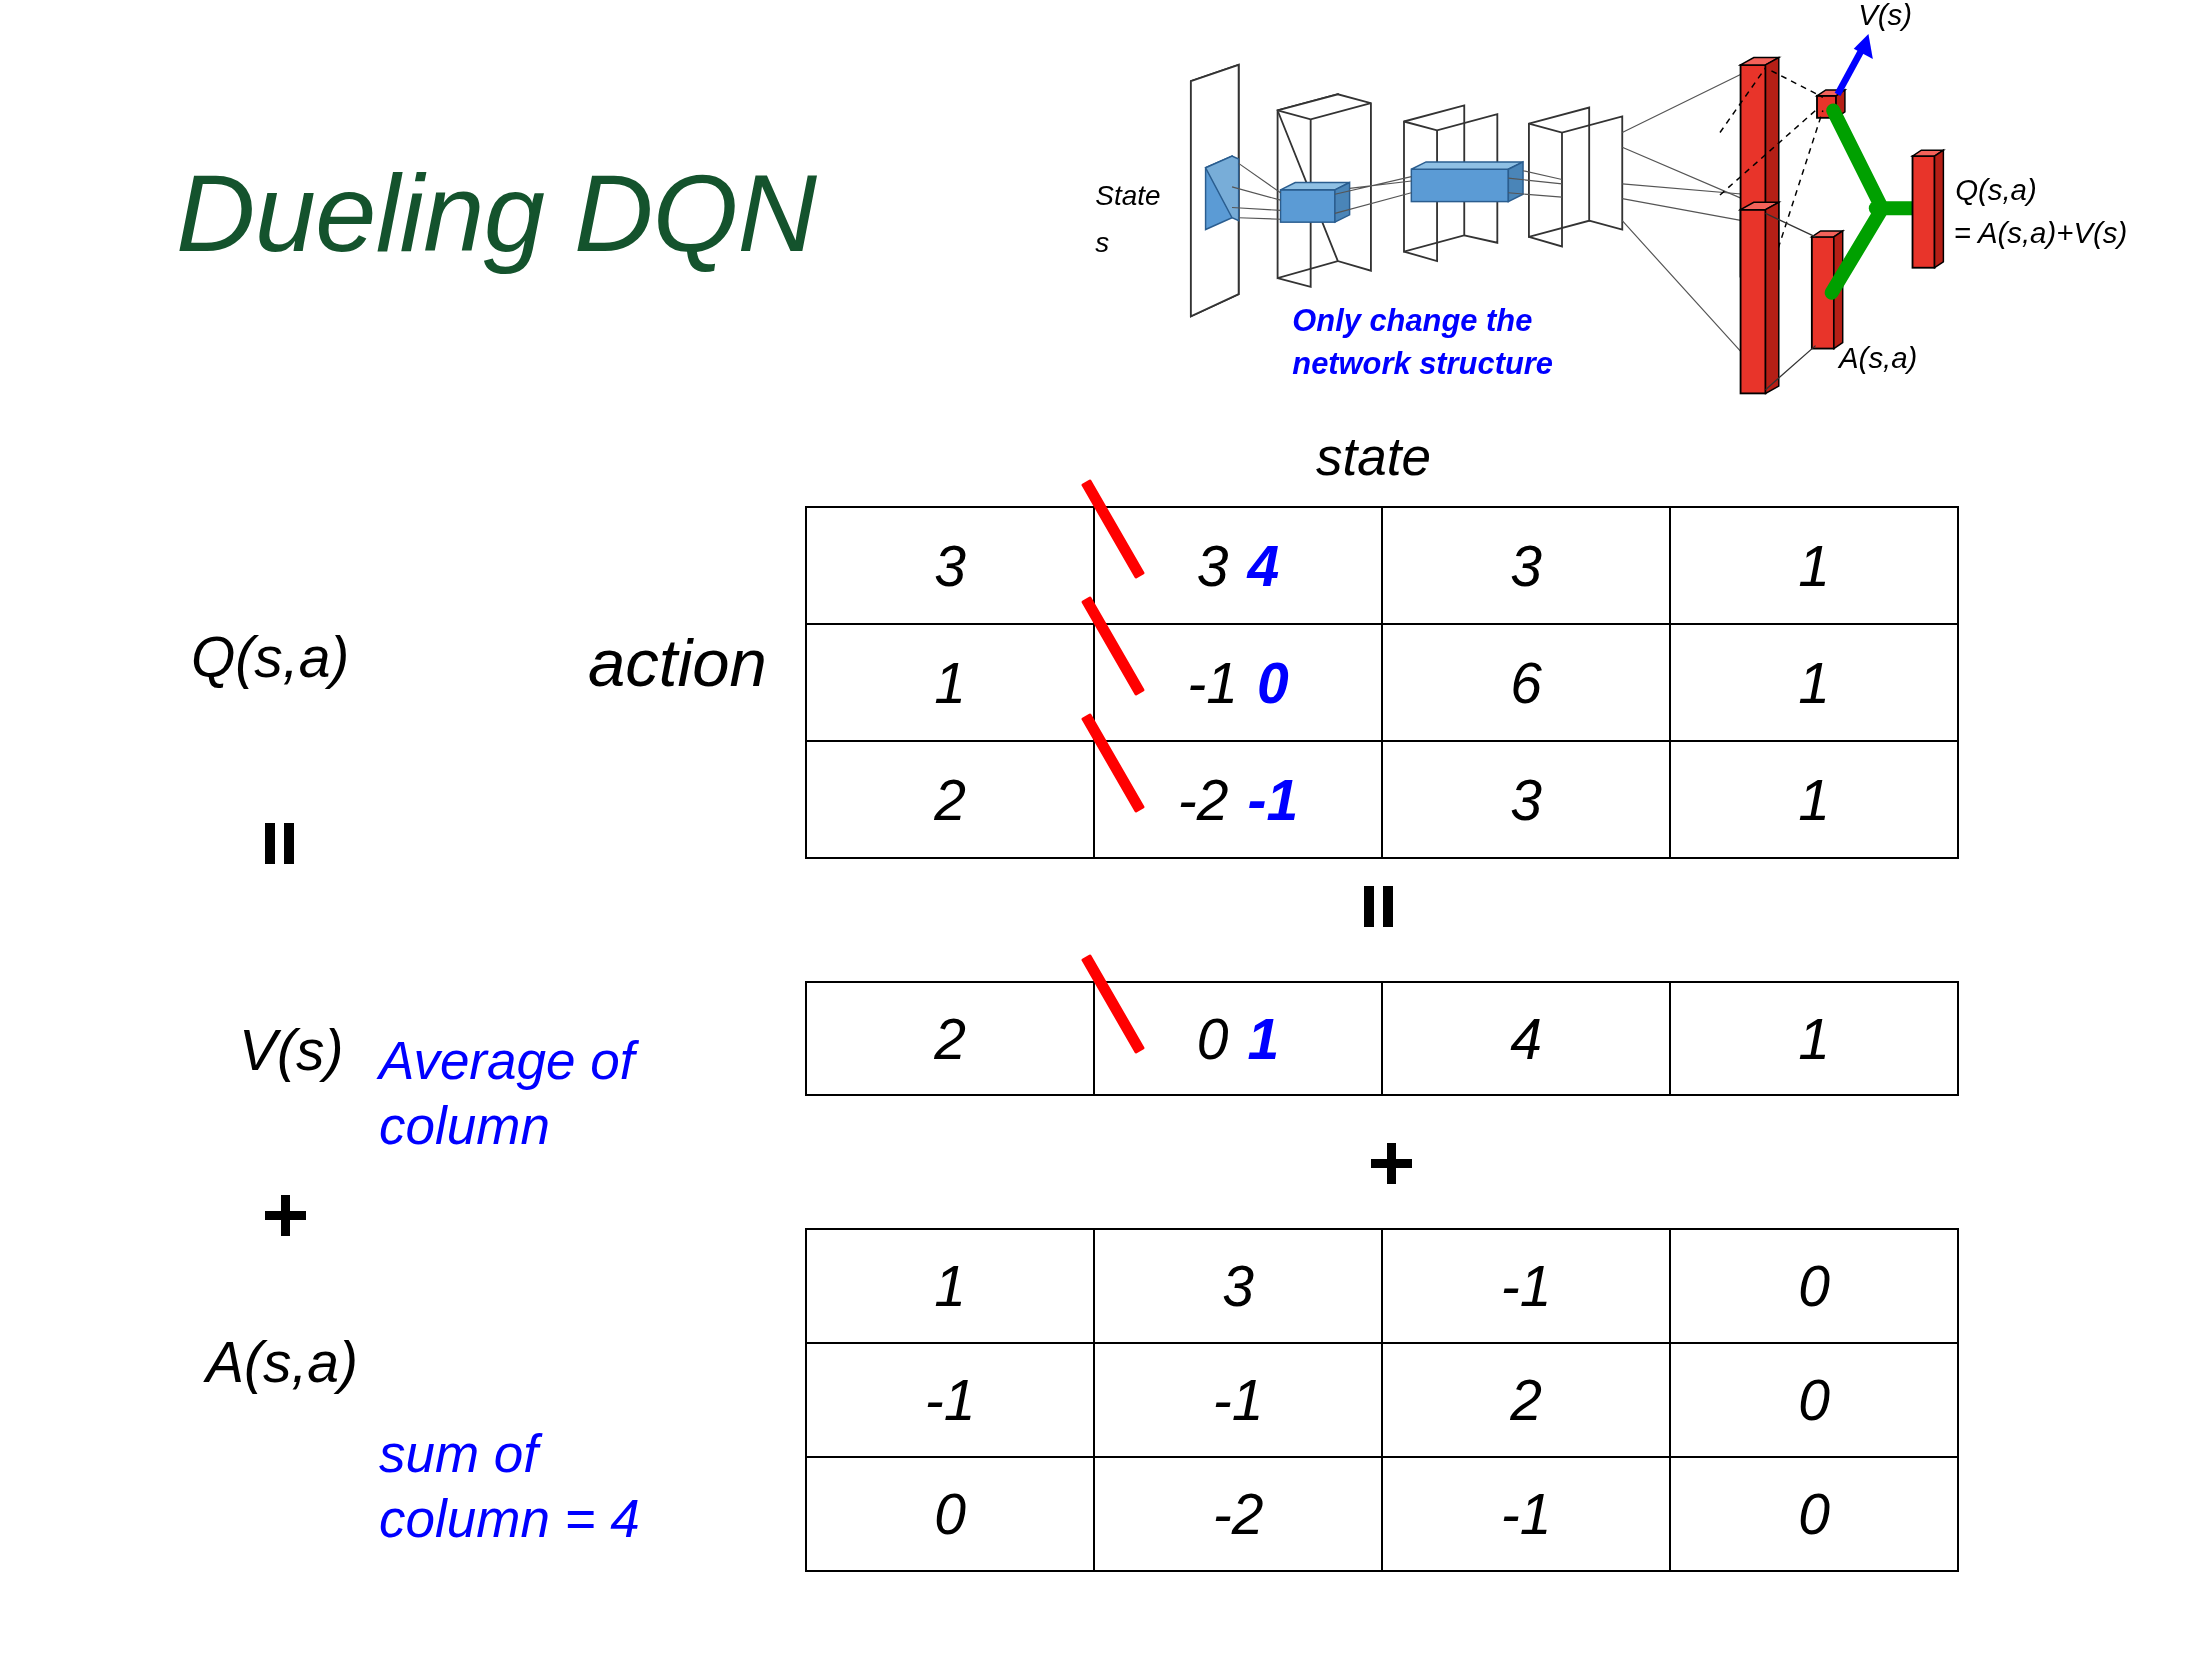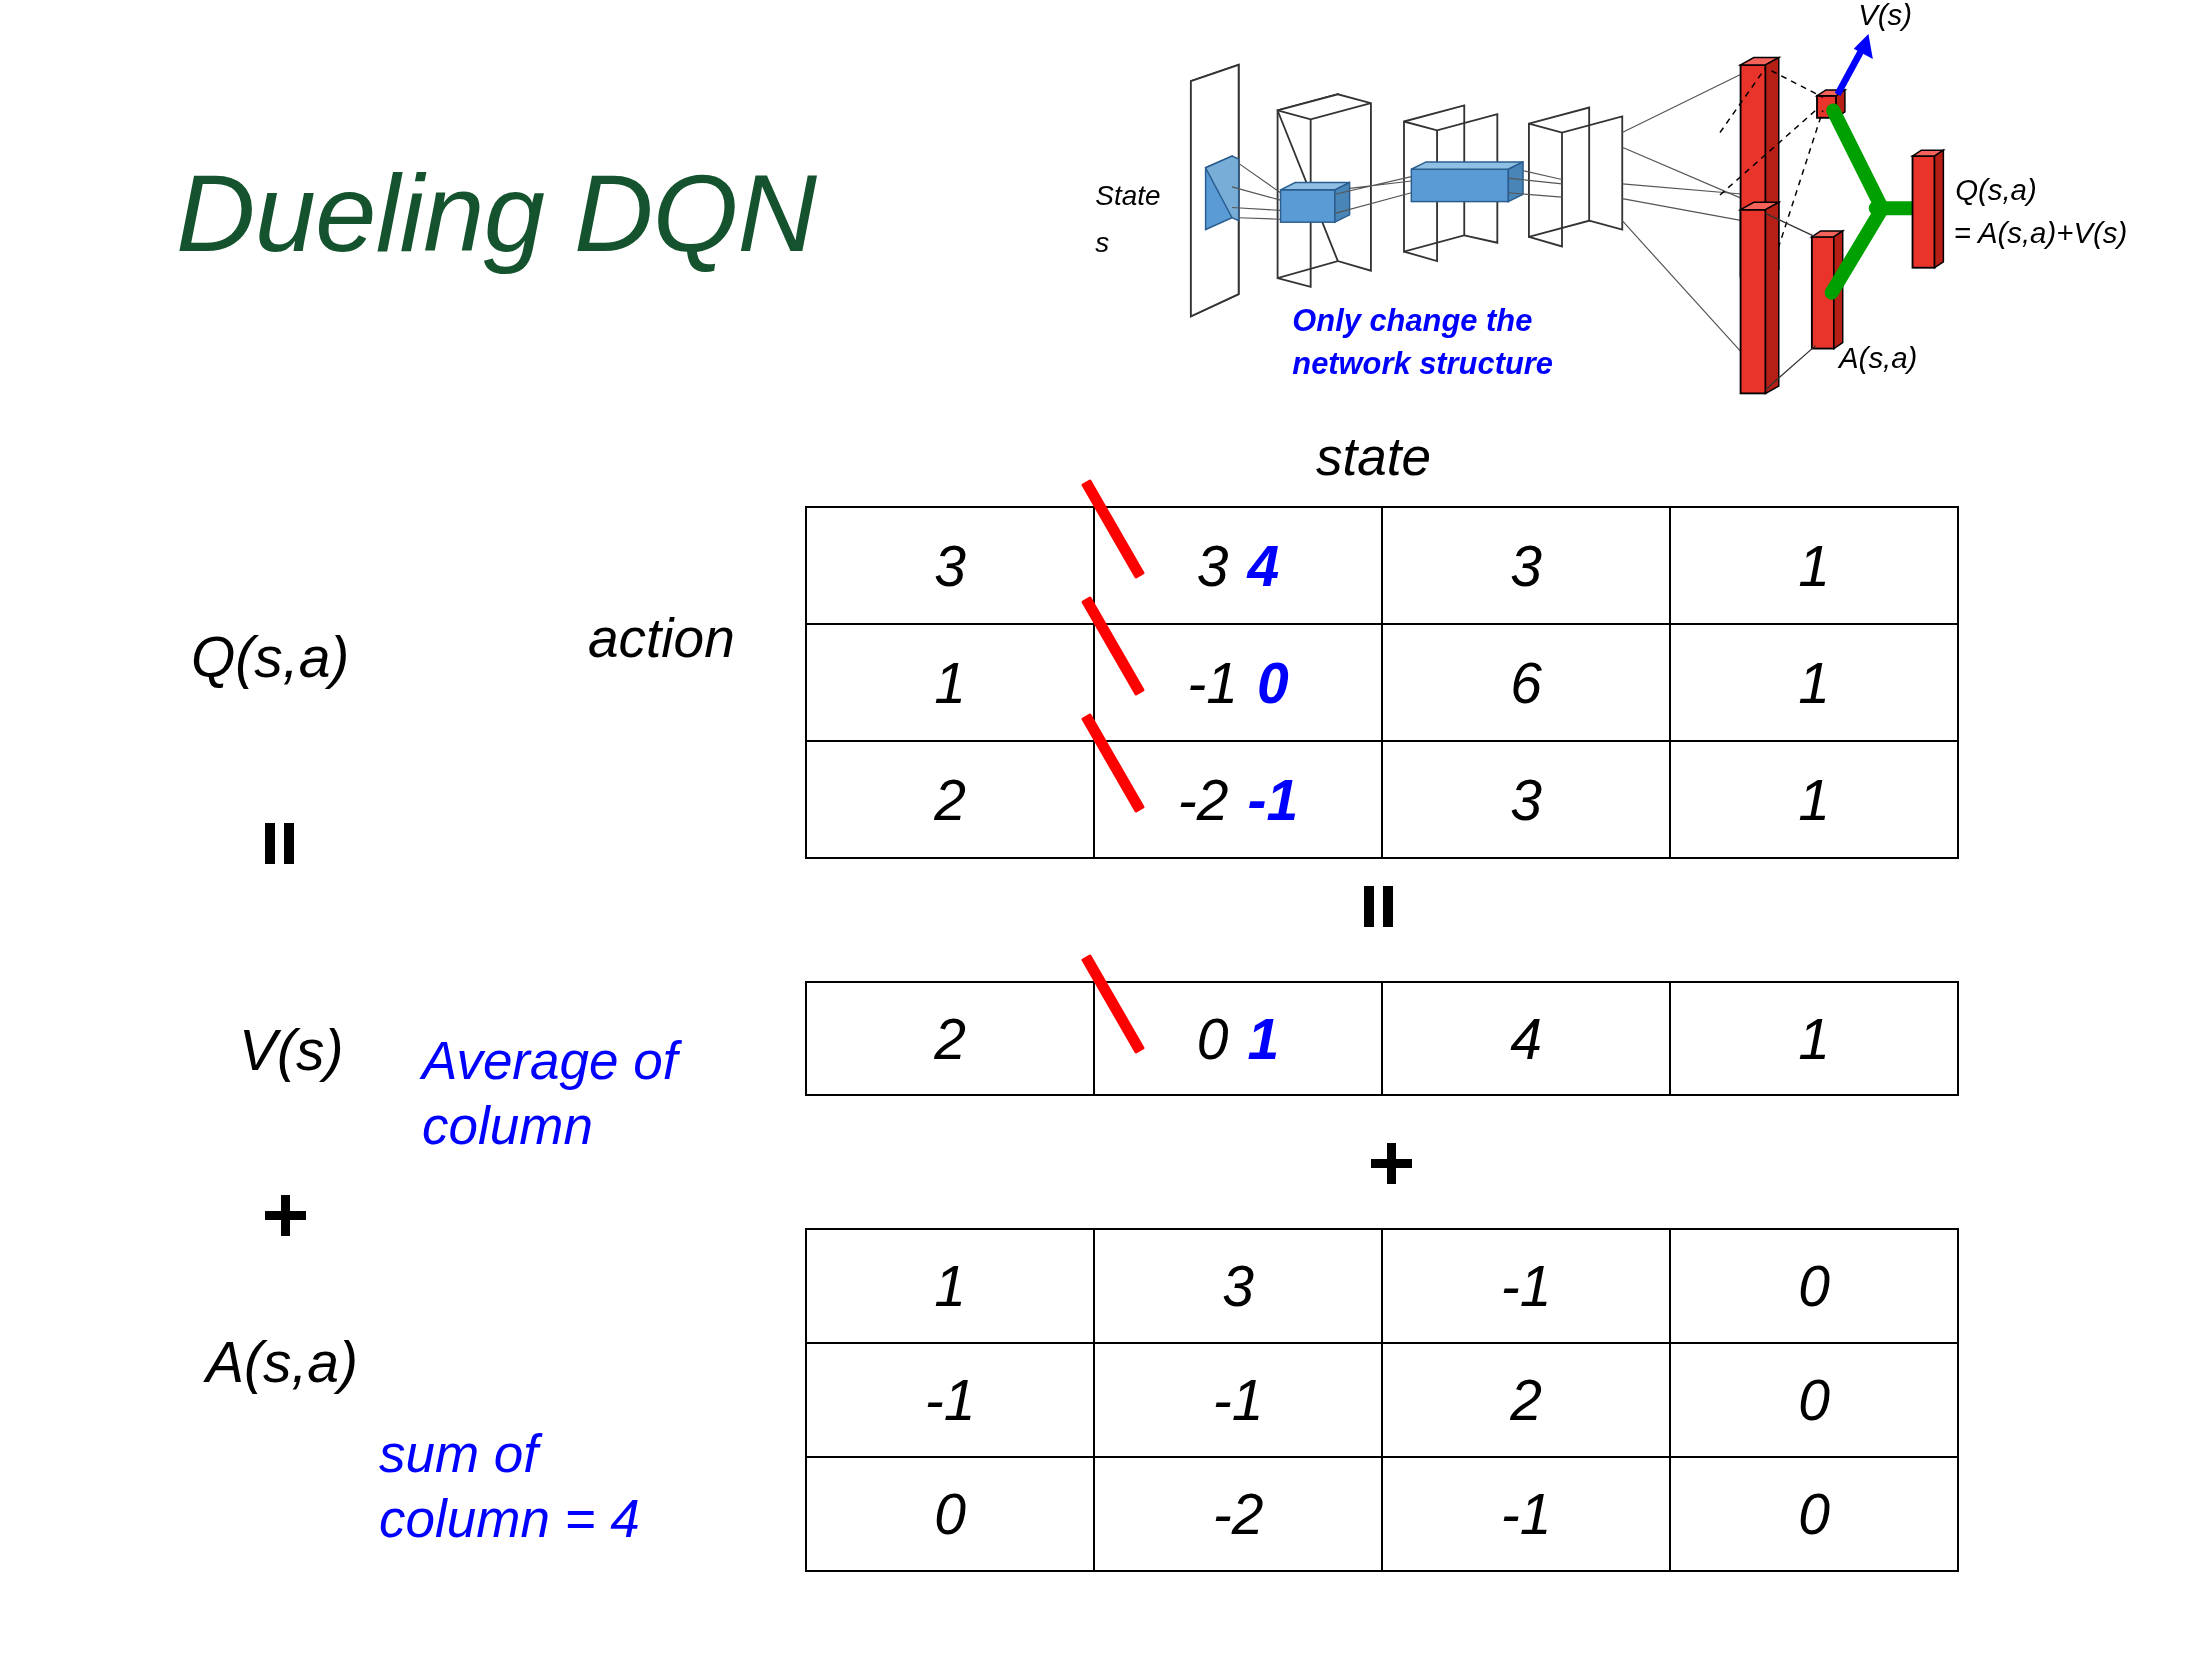"action" #label-action { font-size: 55px -> 67px; top: 611px -> 629px }
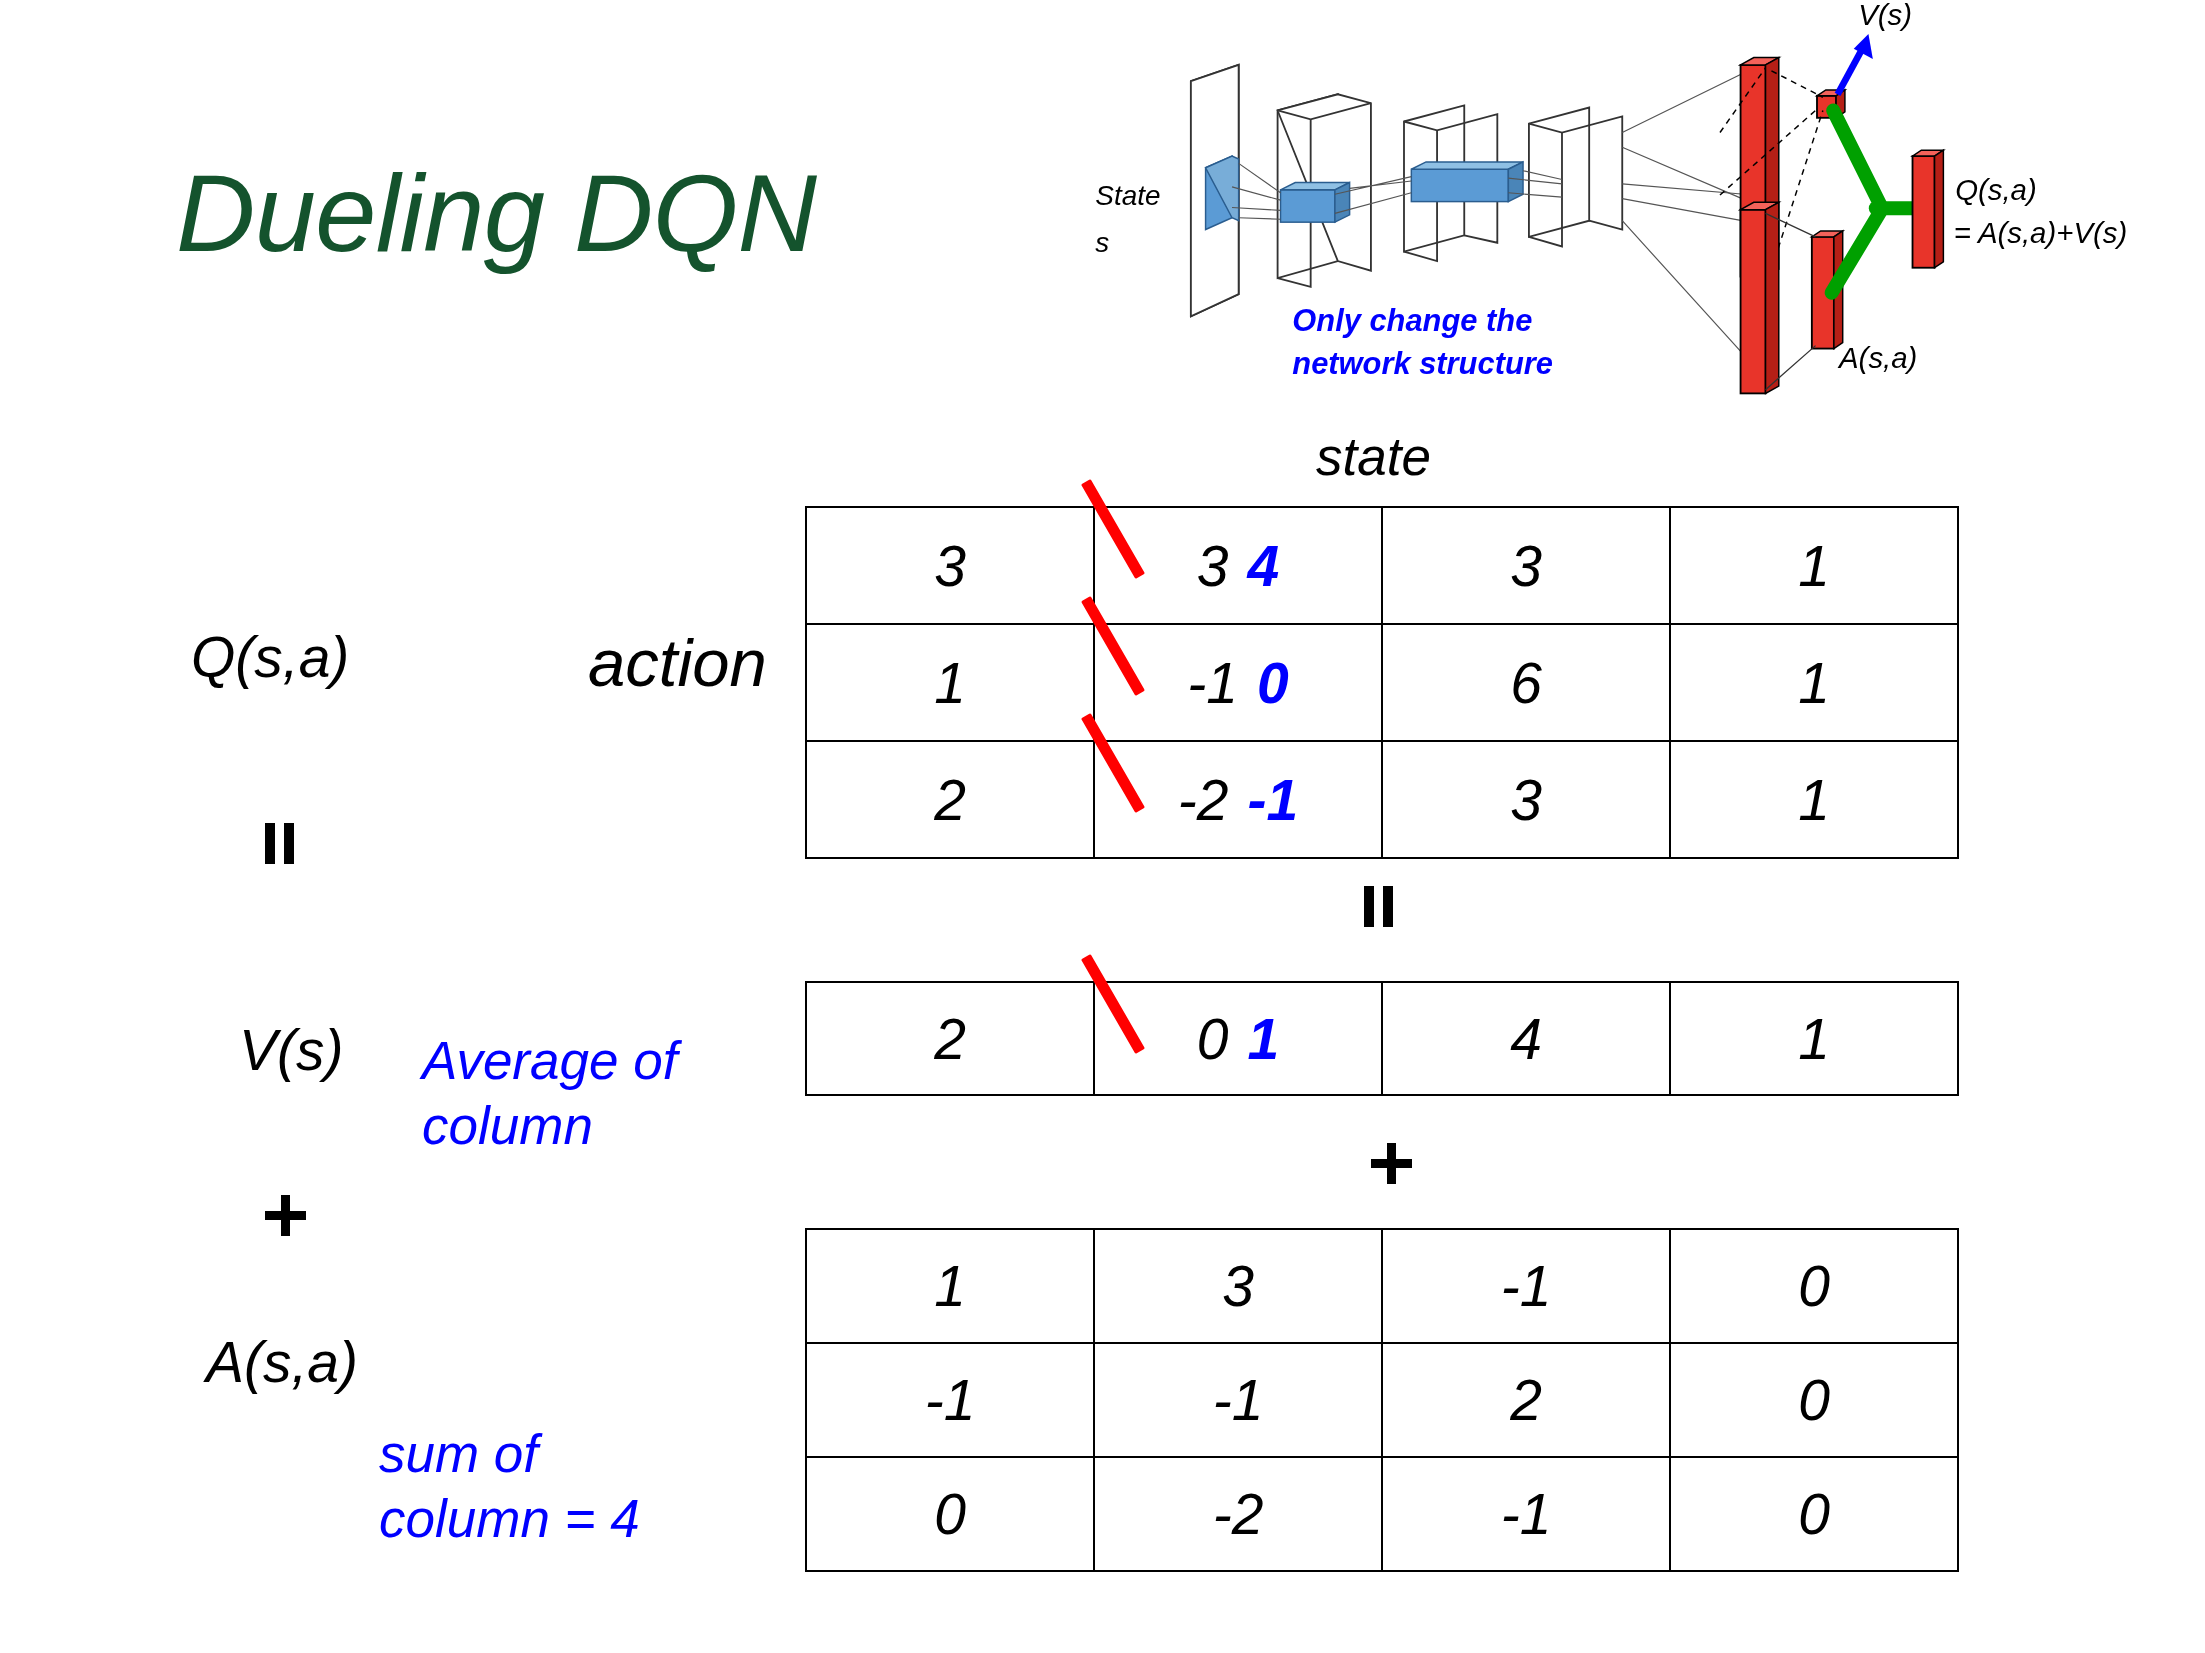"Average of" #note-avg { margin-left: 43px -> none }
